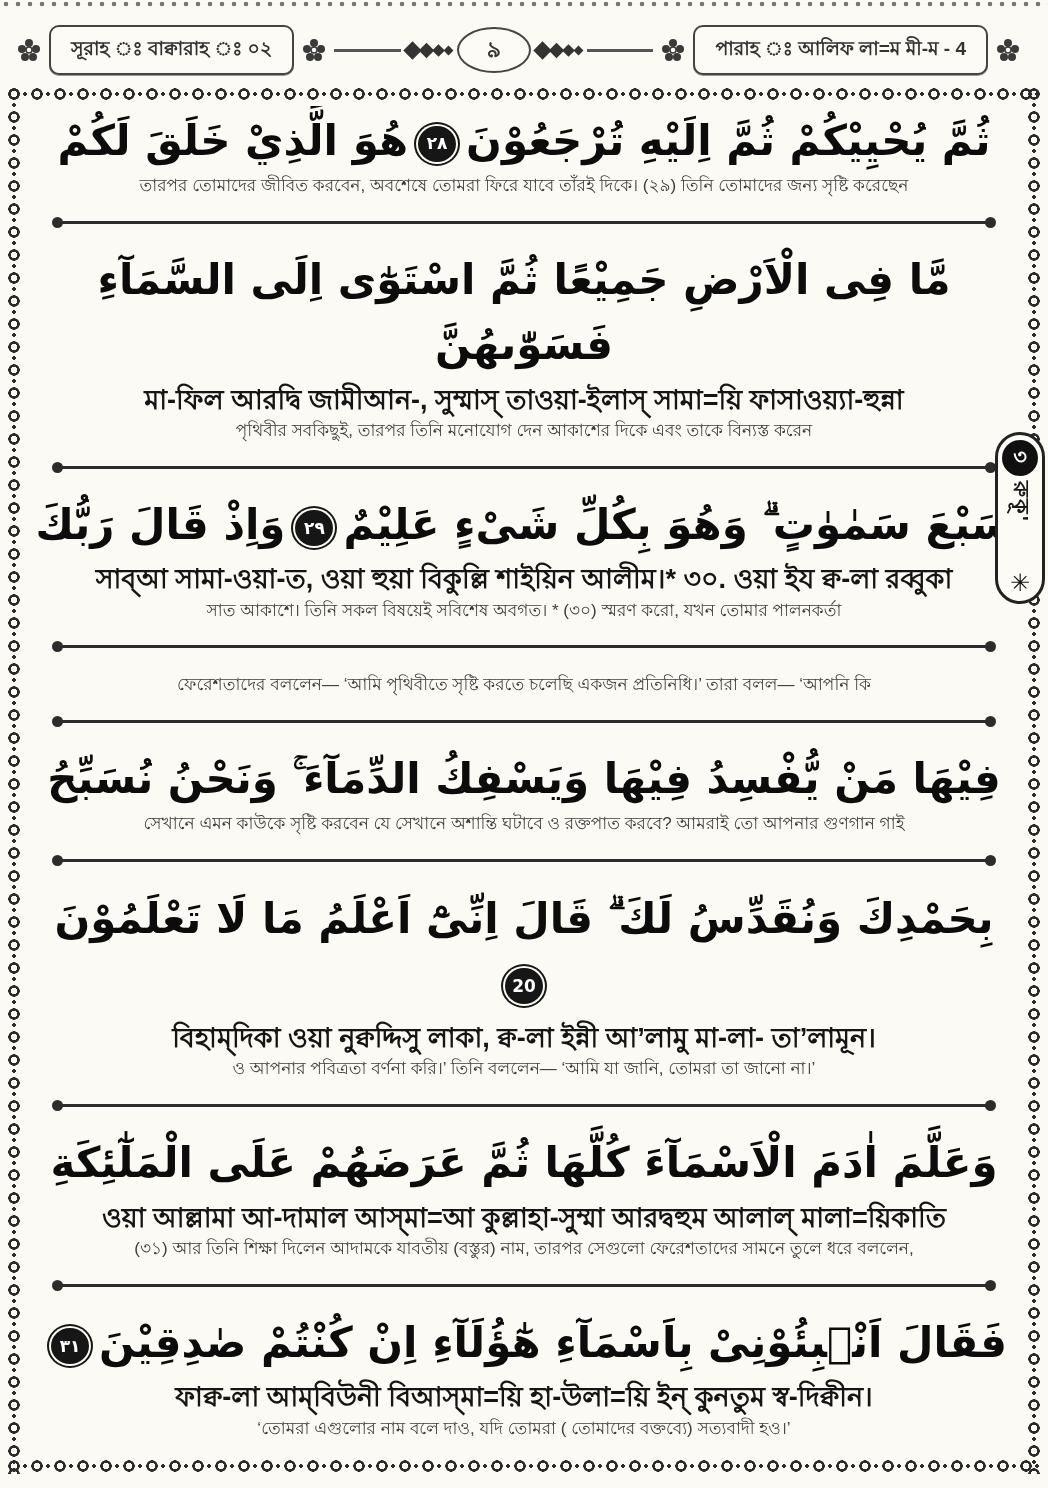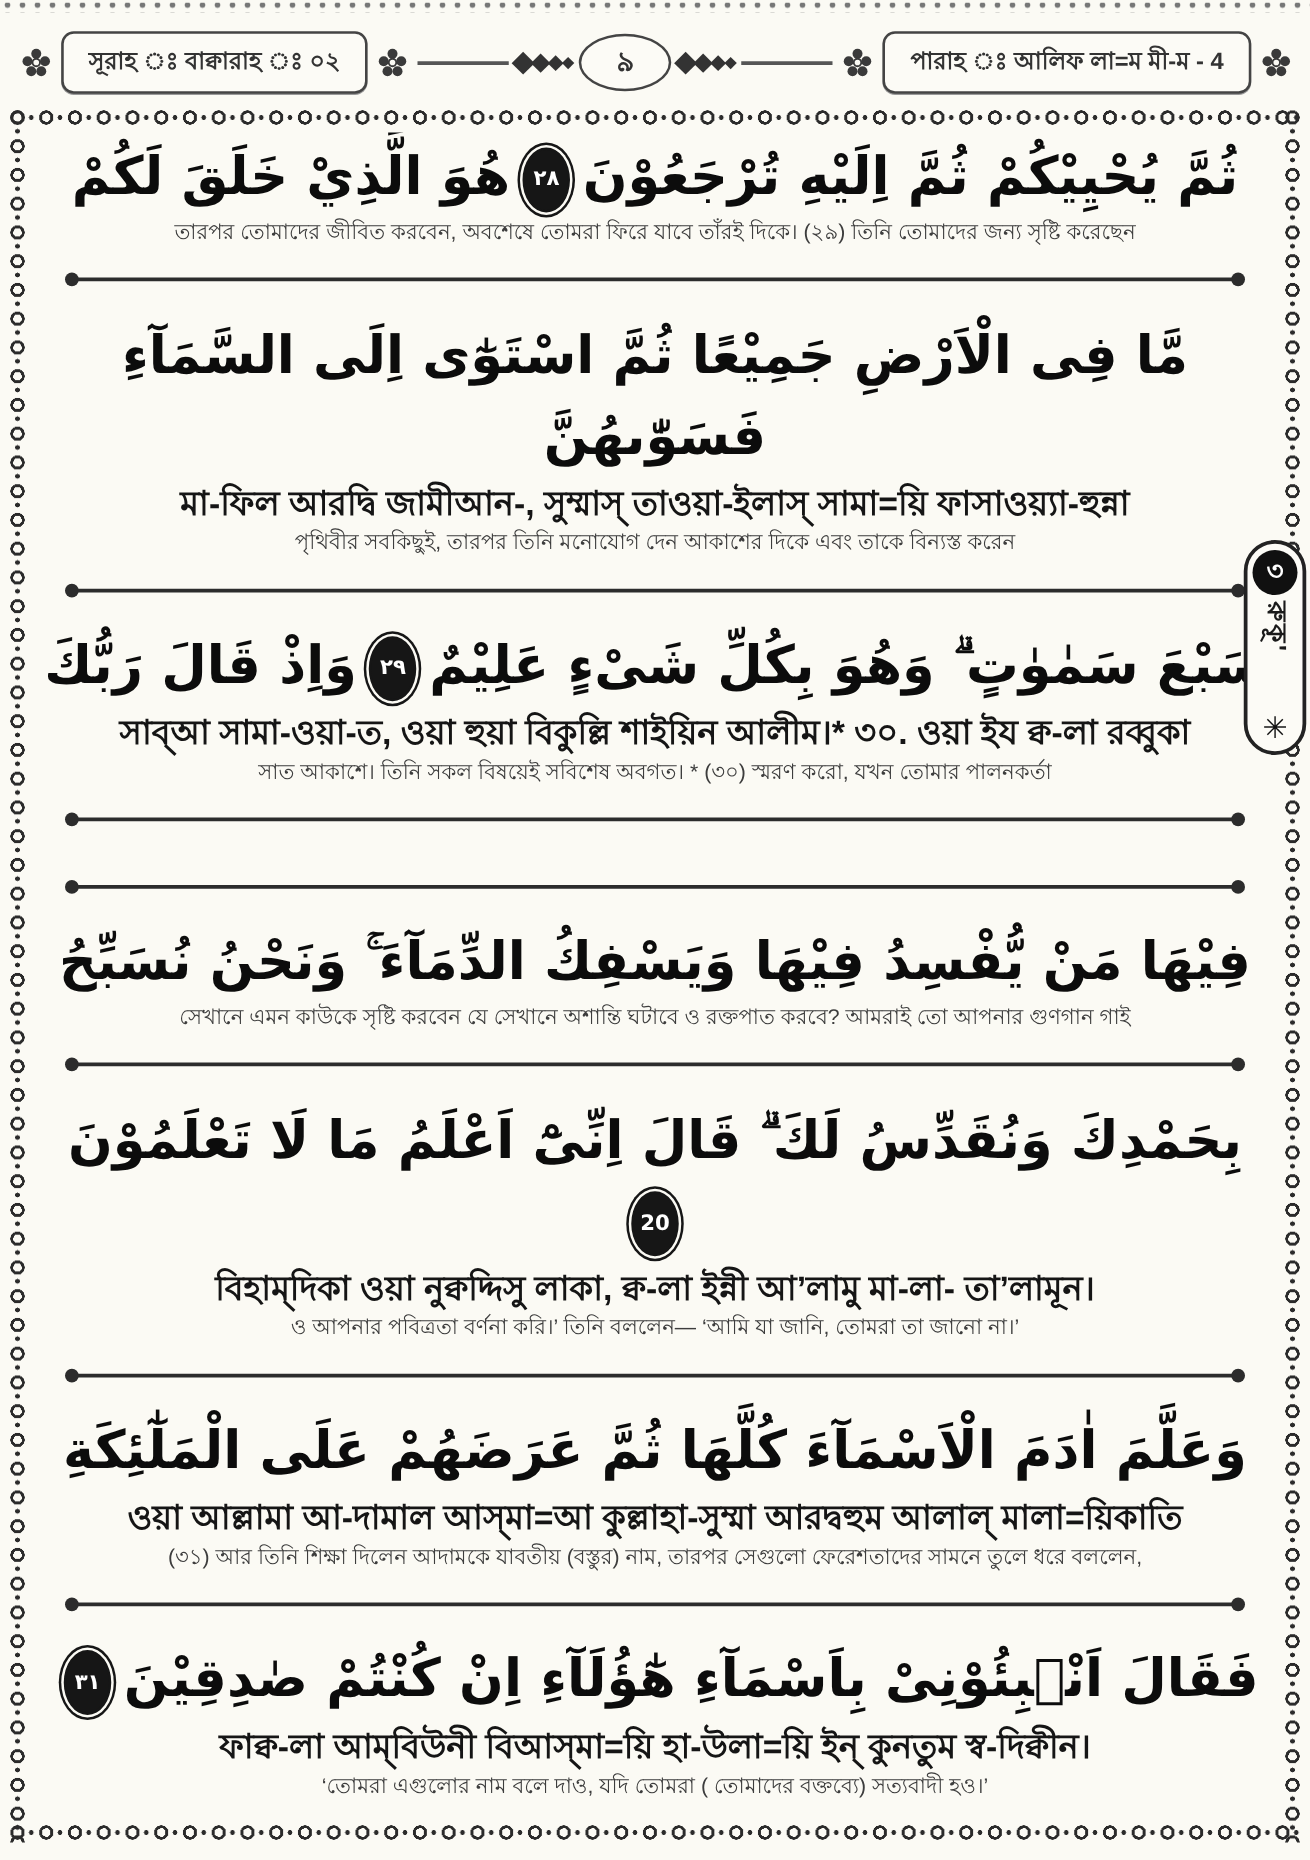"সূরাহ ঃ বাক্বারাহ ঃ ০২" .header { right: 12px -> 25px }
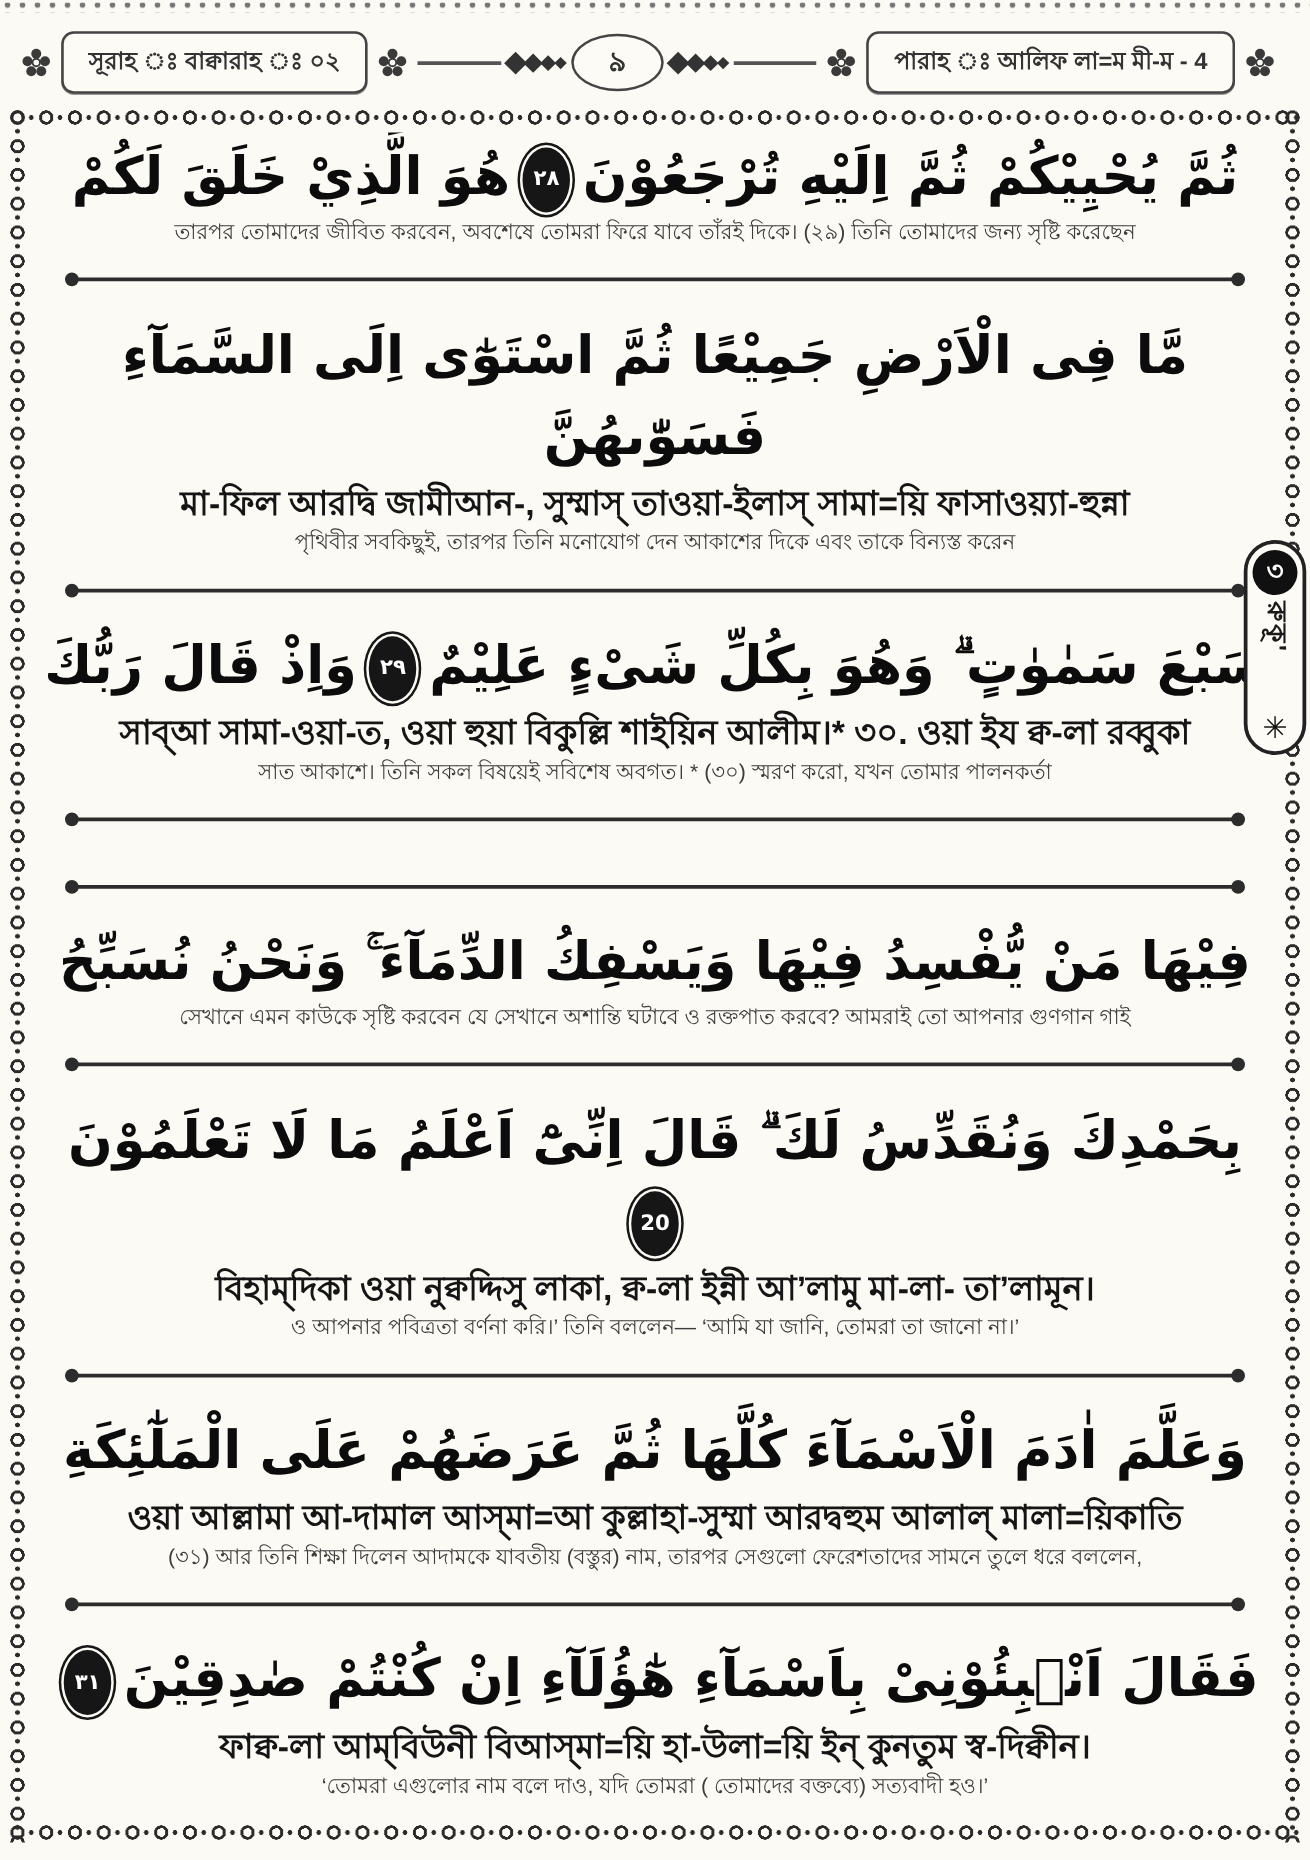"٢٨" .verse-badge { height: 52px -> 36px }
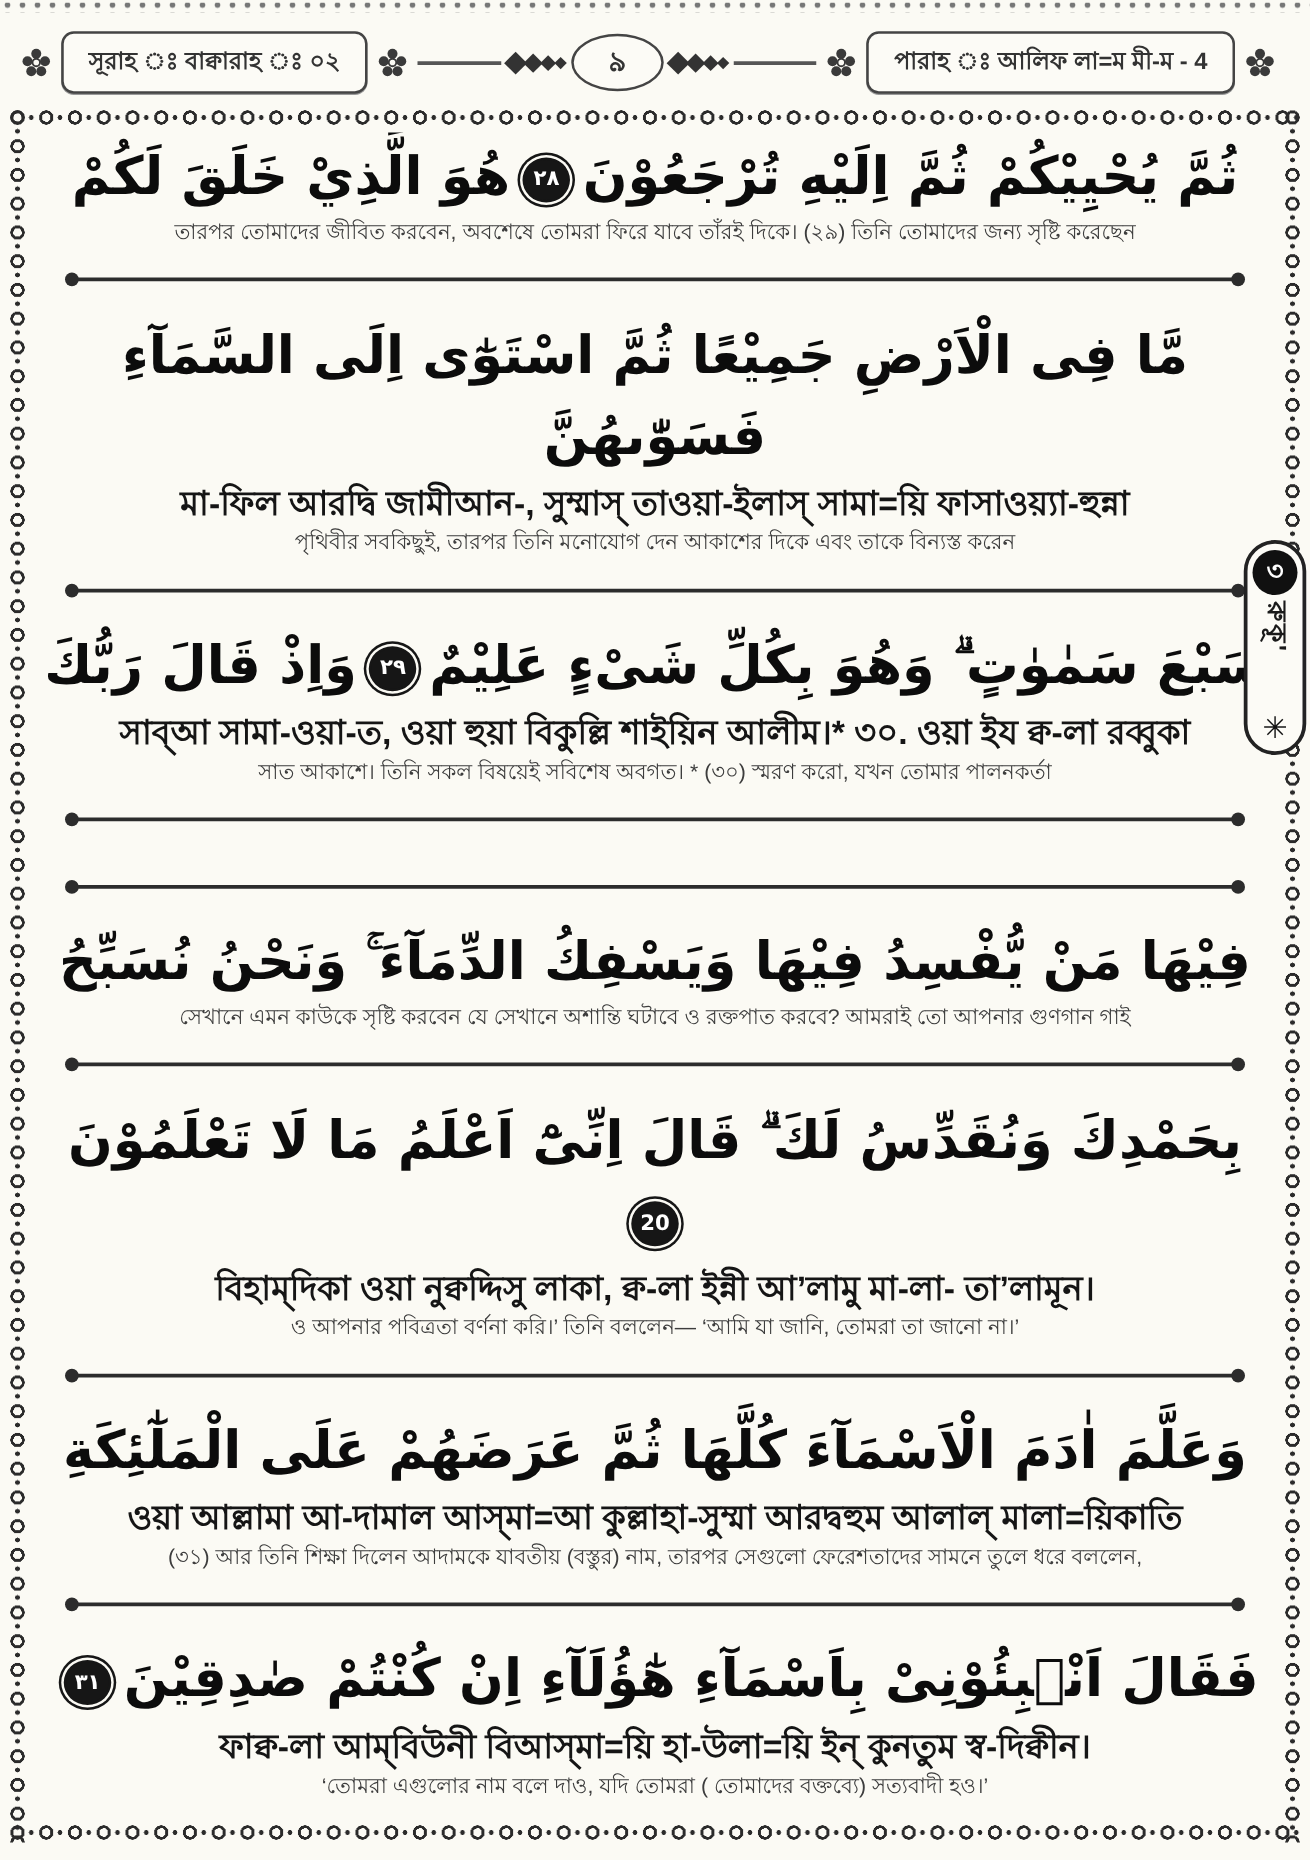"ফেরেশতাদের বললেন— ‘আমি পৃথিবীতে সৃষ্টি" div.trans { html: none -> <div>ফেরেশতাদের বললেন— ‘আমি পৃথিবীতে সৃষ্টি করতে চলেছি একজন প্রতিনিধি।’ তারা বলল— ‘আপনি কি</div> }
